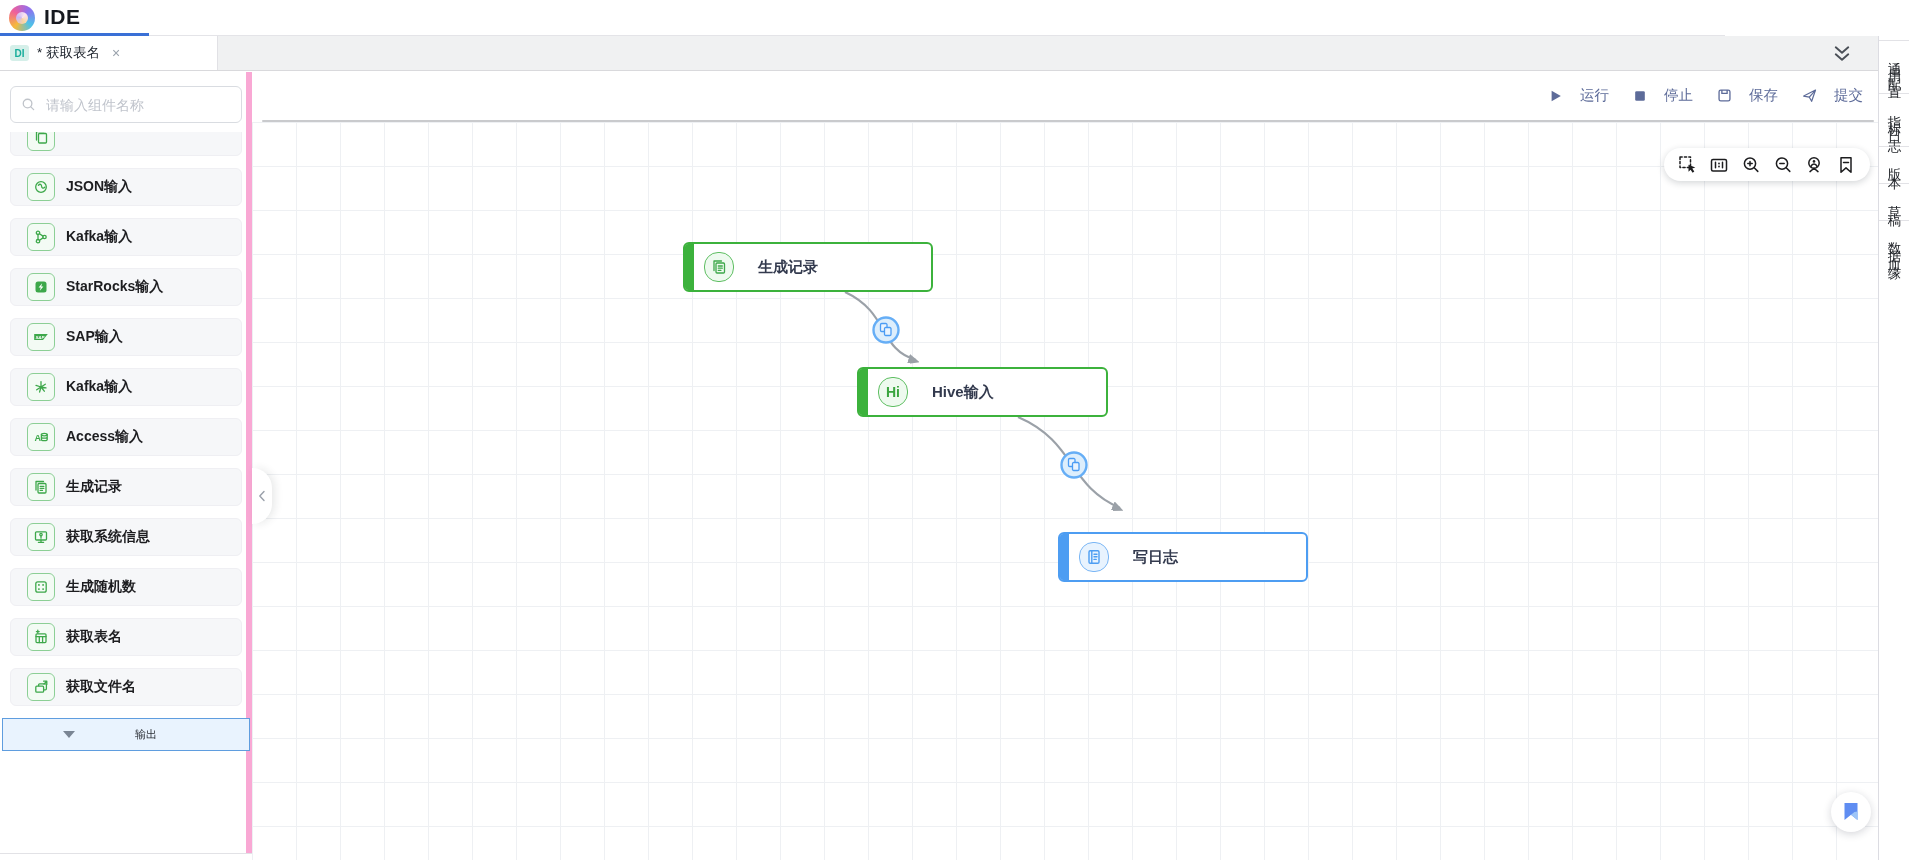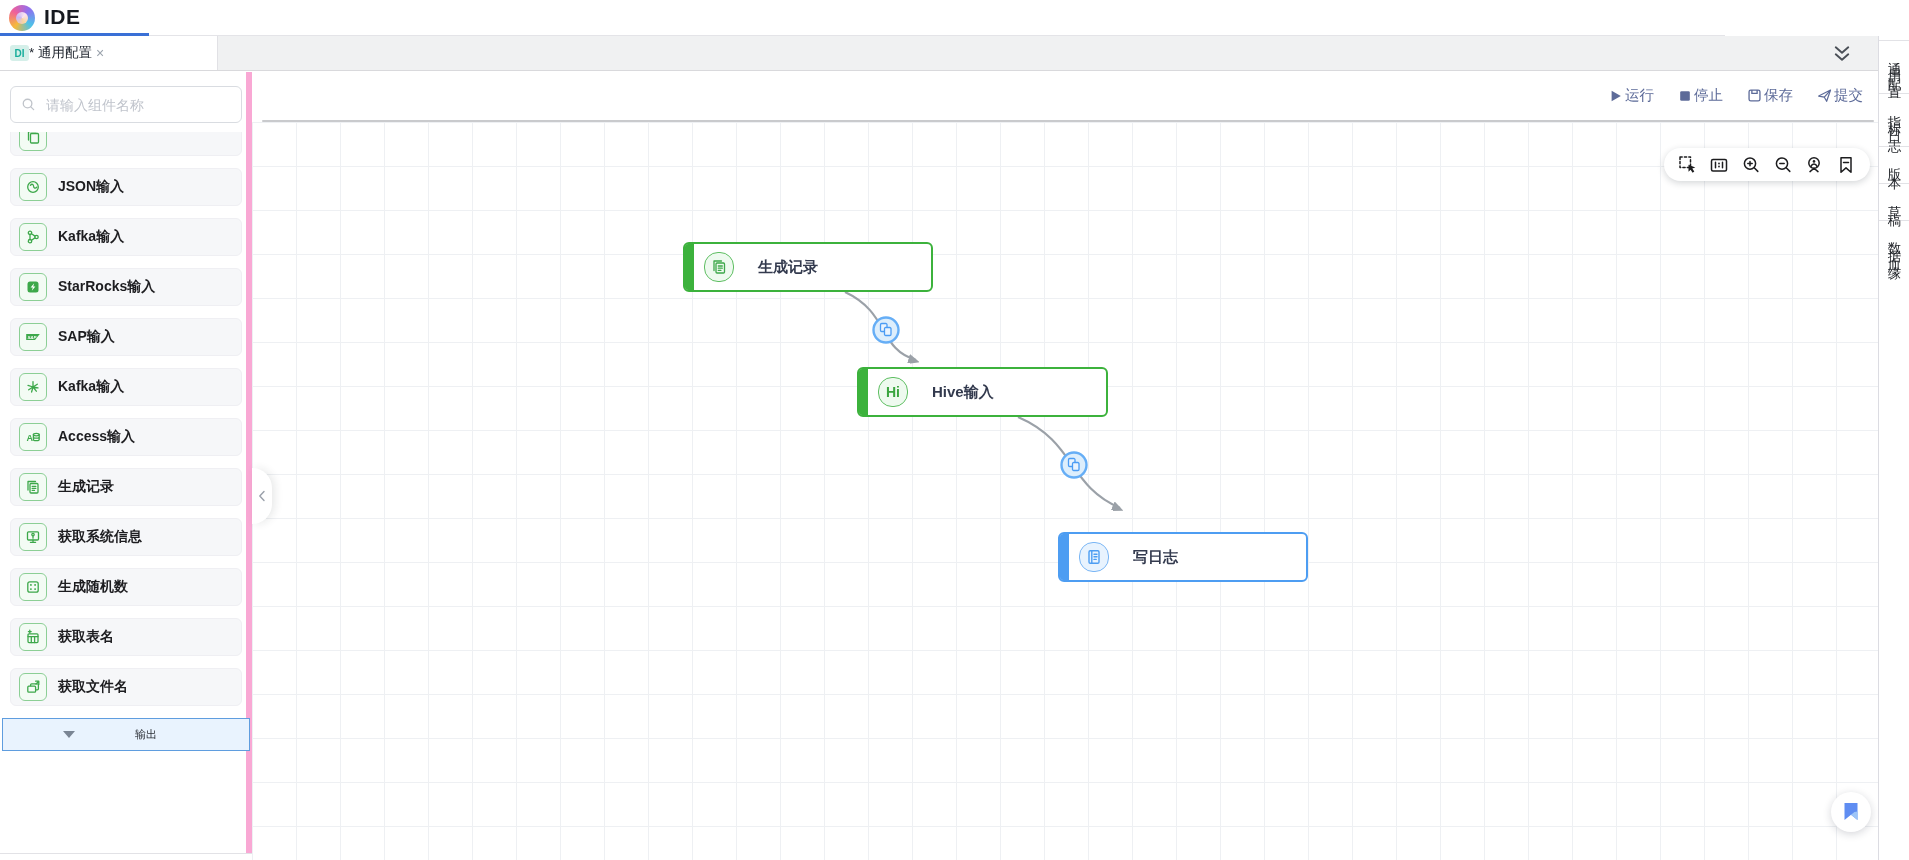"DI" #active-tab { gap: 0 -> 8px }
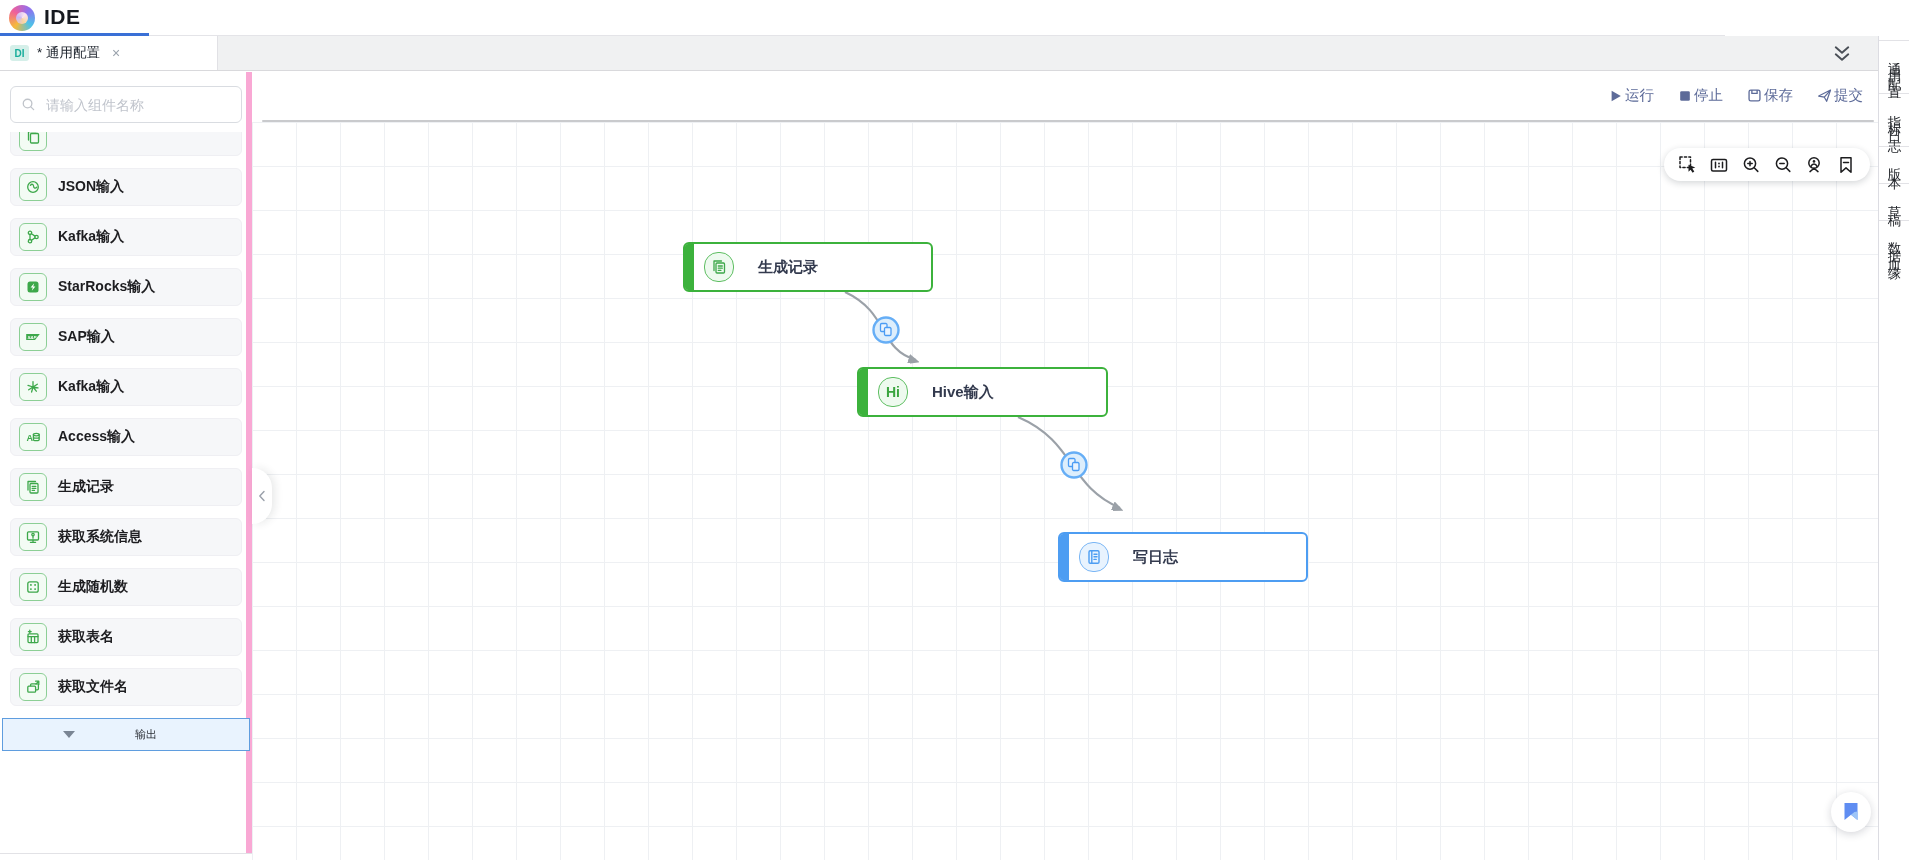"* 通用配置" span.tab-label { text: 通用配置 -> 获取表名 }
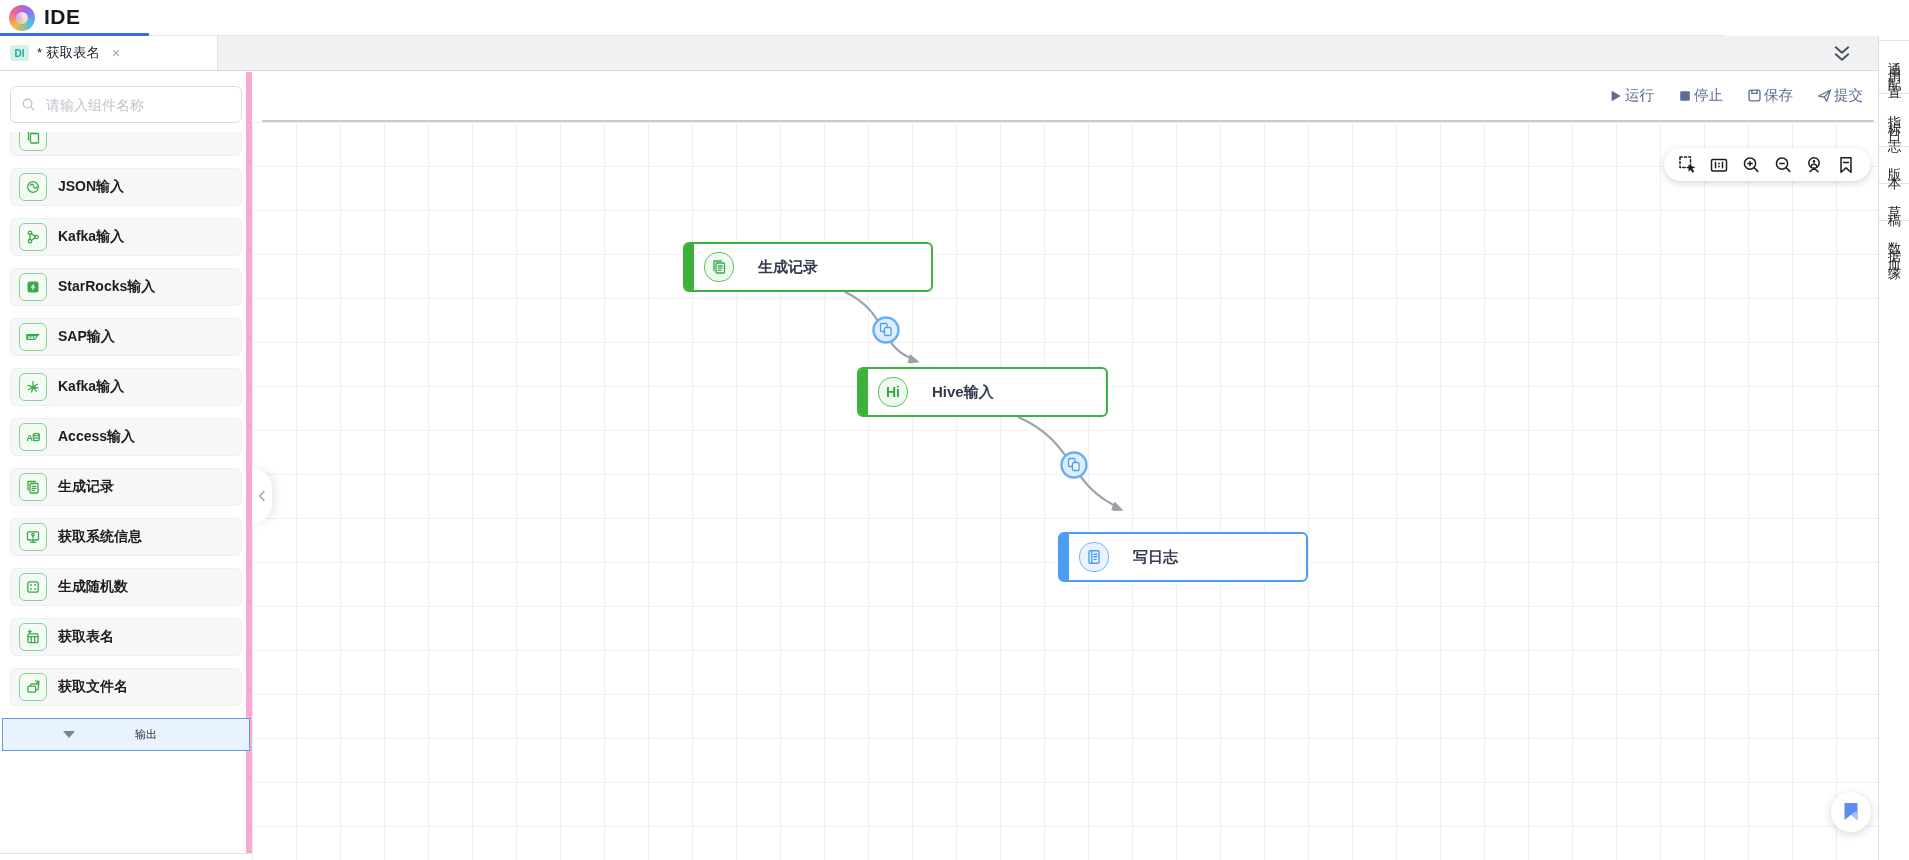"运行" .run-btn { gap: 2px -> 17px }
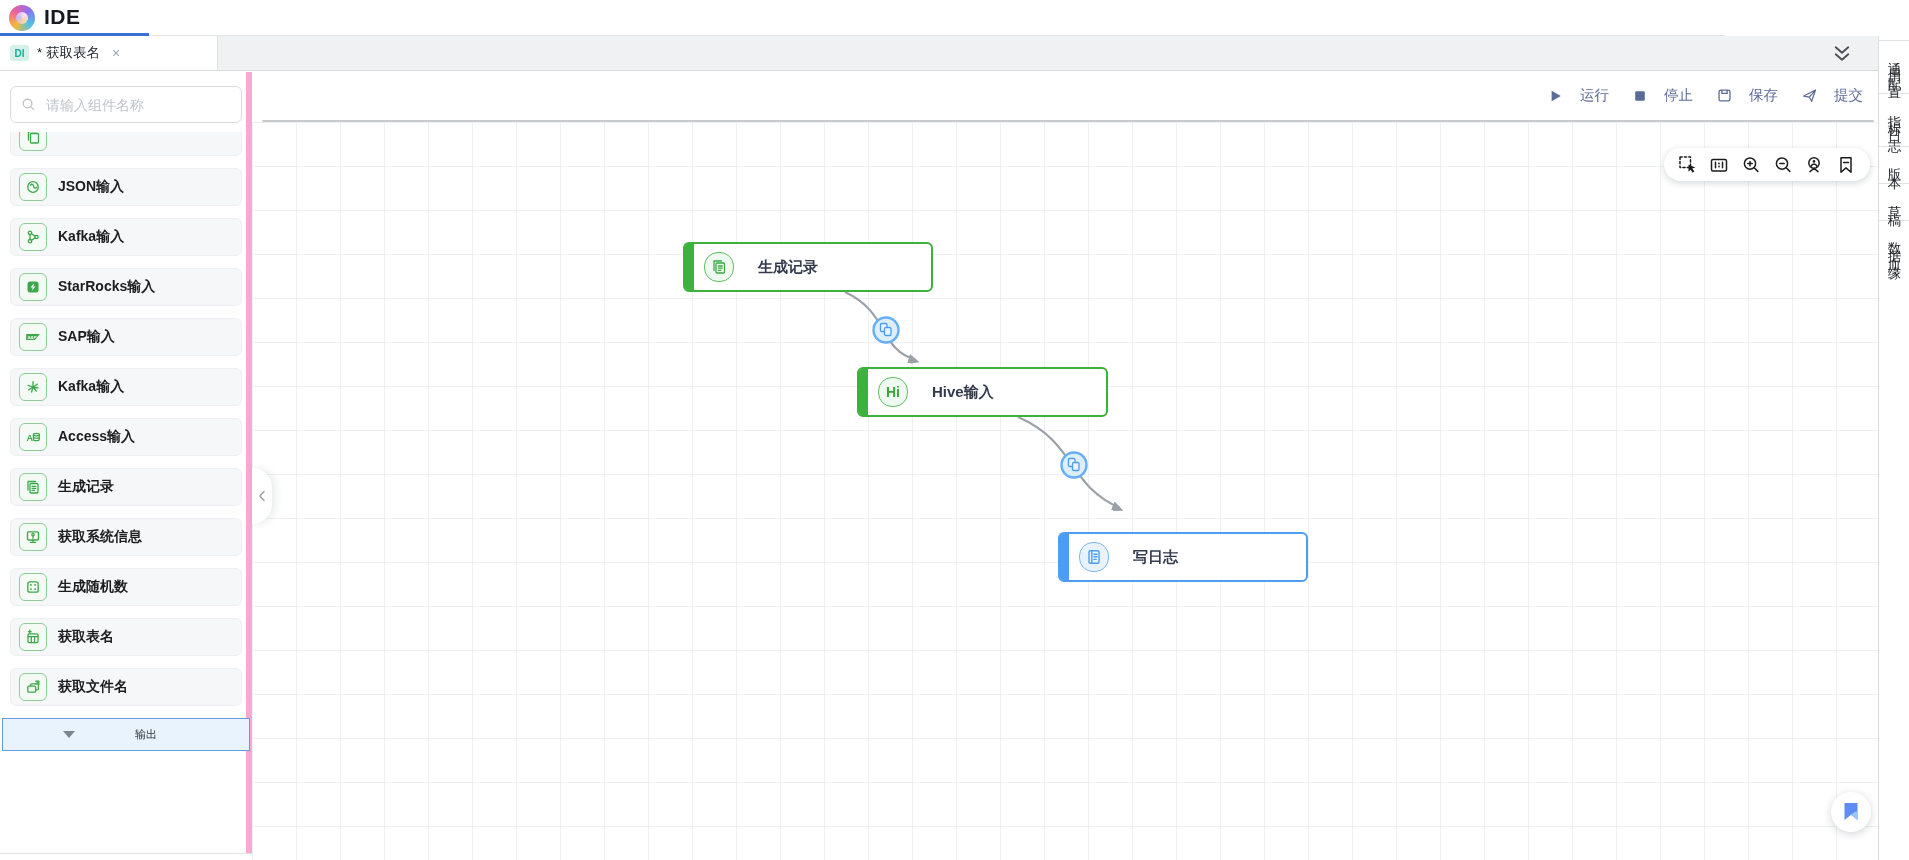"JSON输入" .card { padding-left: 8px -> 16px }
